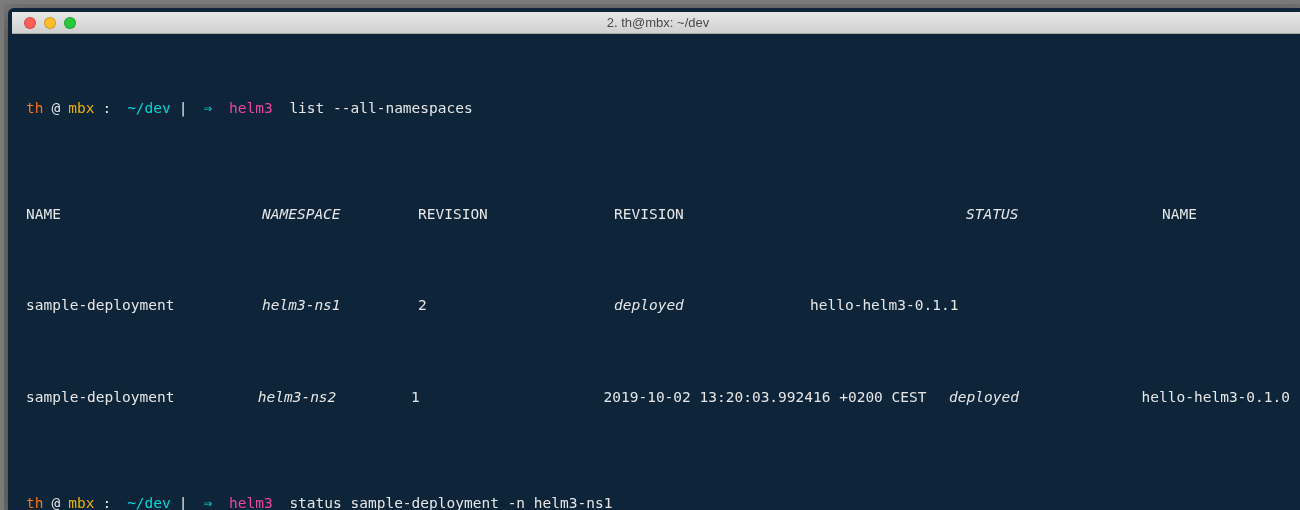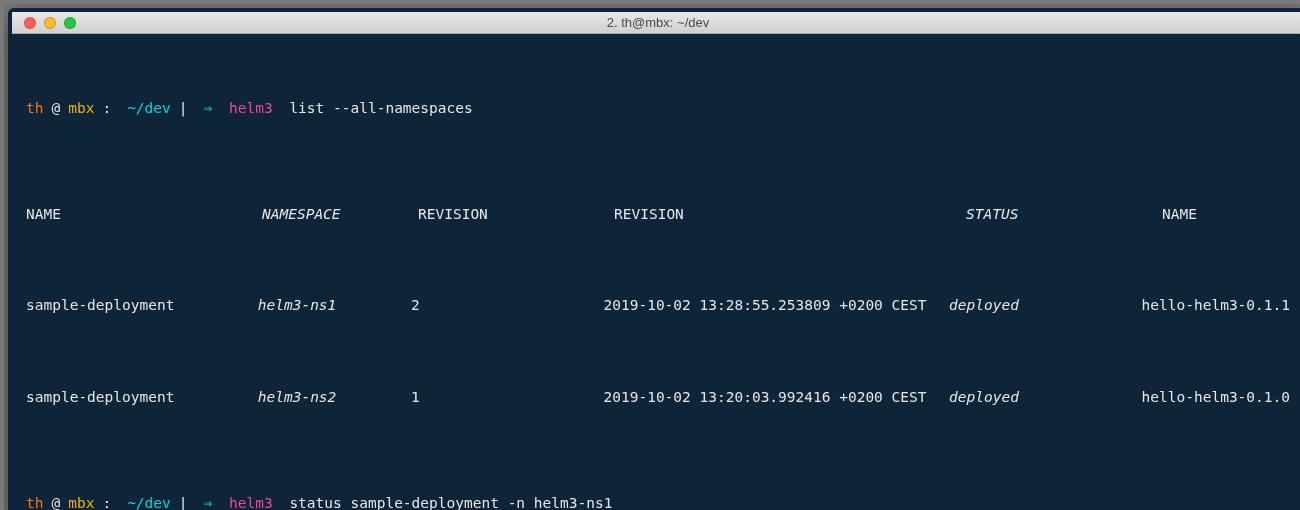"2019-10-02 13:28:55.253809 +0200 CEST" span.col-upd { html: <span>2019-10-02 13:28:55.253809 +0200 CEST</span> -> none }
